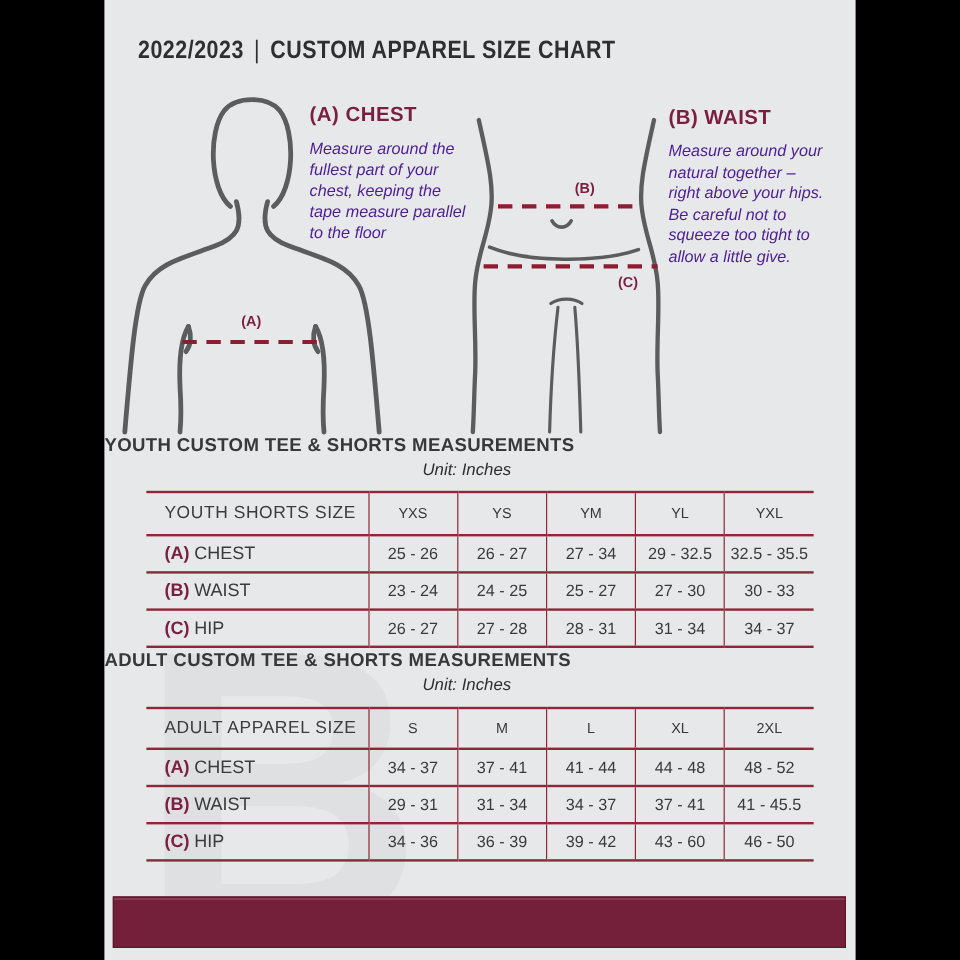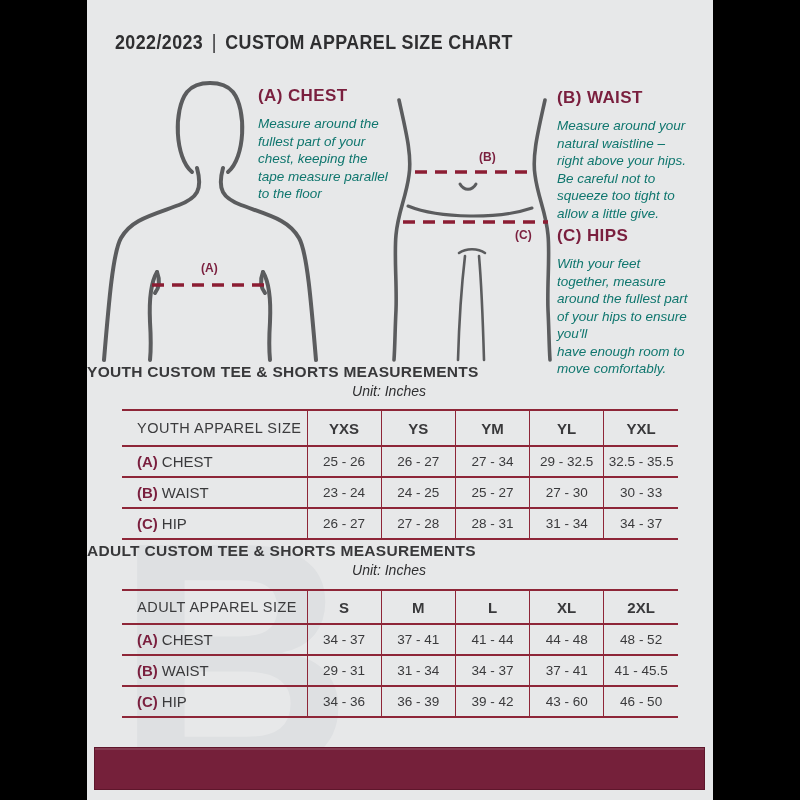"Measure around the" .instr p { color: #0f766e -> #4c1d95 }
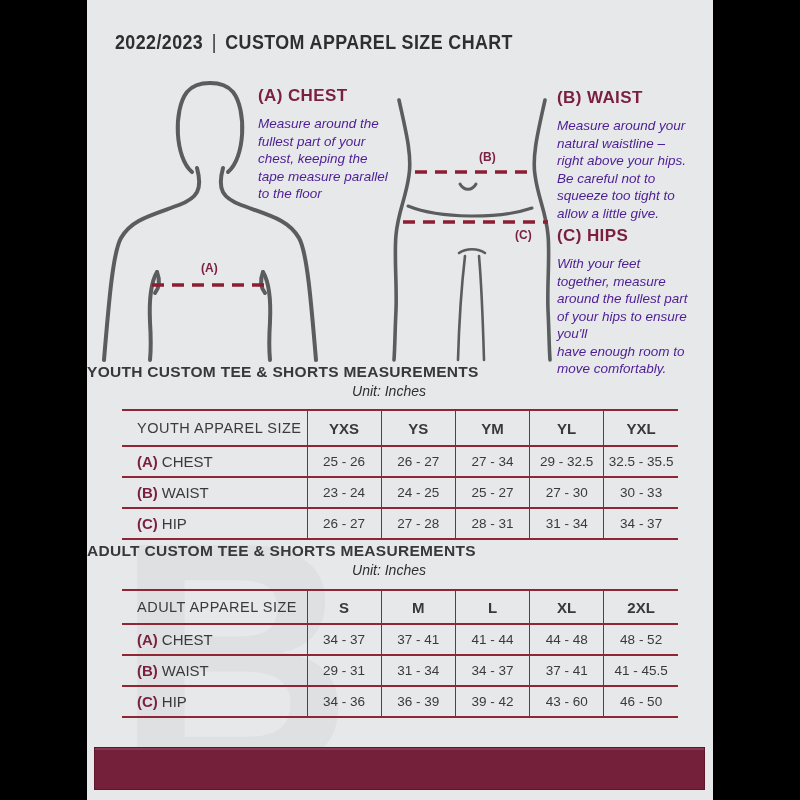"Measure around your" p { text: waistline -> together }
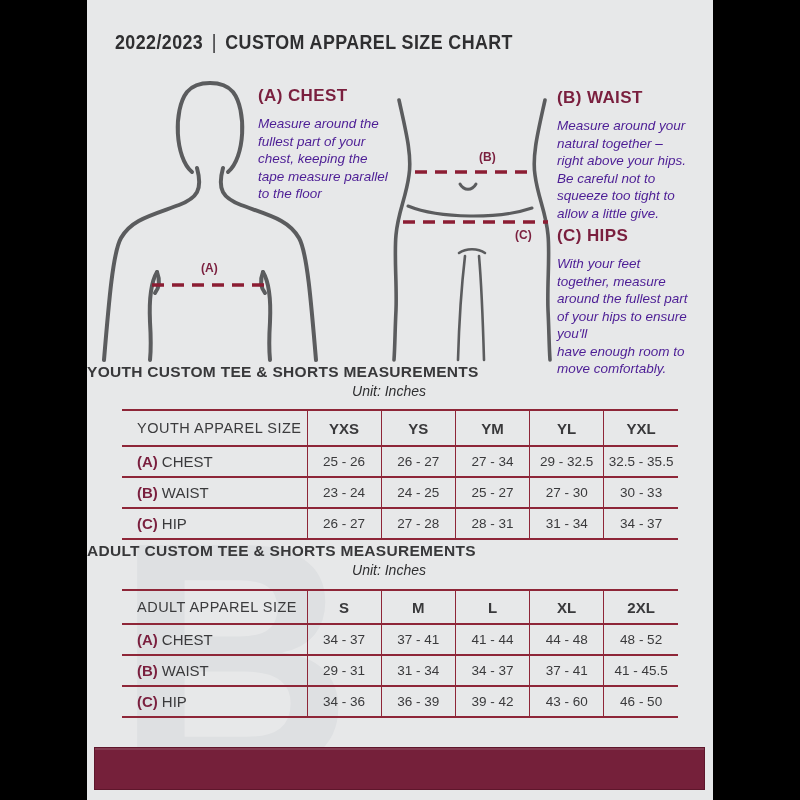"(C) HIPS" div.instr { html: <div> <h3>(C) HIPS</h3> <p>With your feet together, measure around the fullest part of your hips to ensure you'll have enough room to move comfortably.</p> </div> -> none }
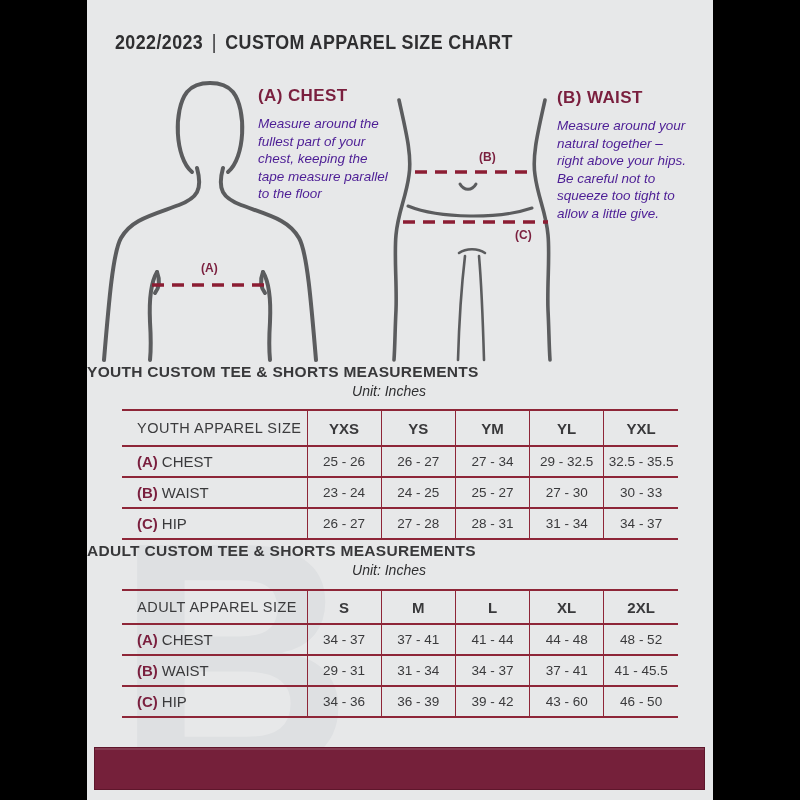"YOUTH APPAREL SIZE" th.size-col-header { text: APPAREL -> SHORTS }
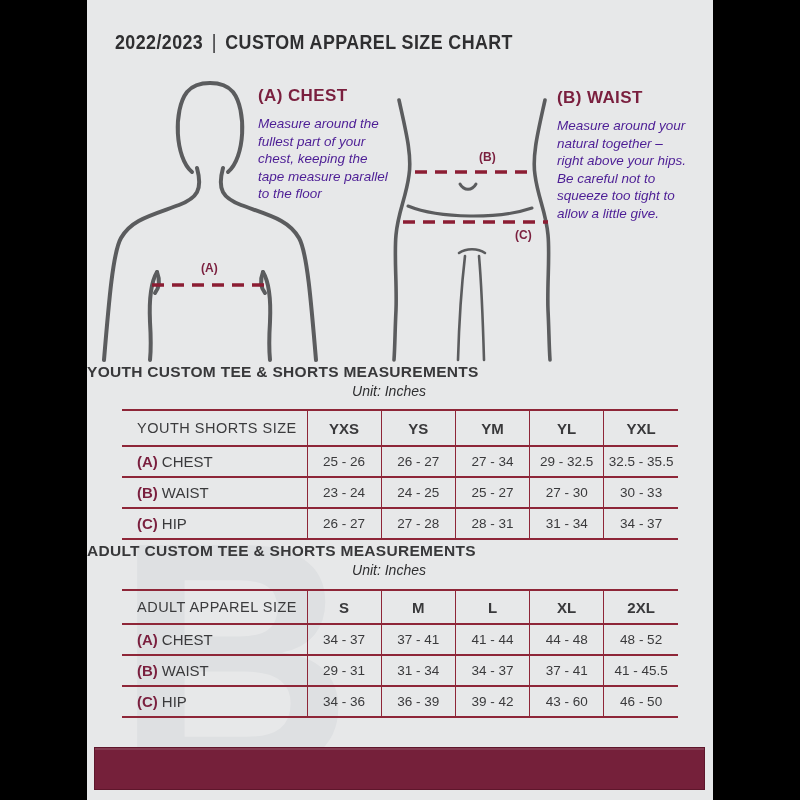"YXS" th { font-size: 15px -> 12px; font-weight: 700 -> 400 }
